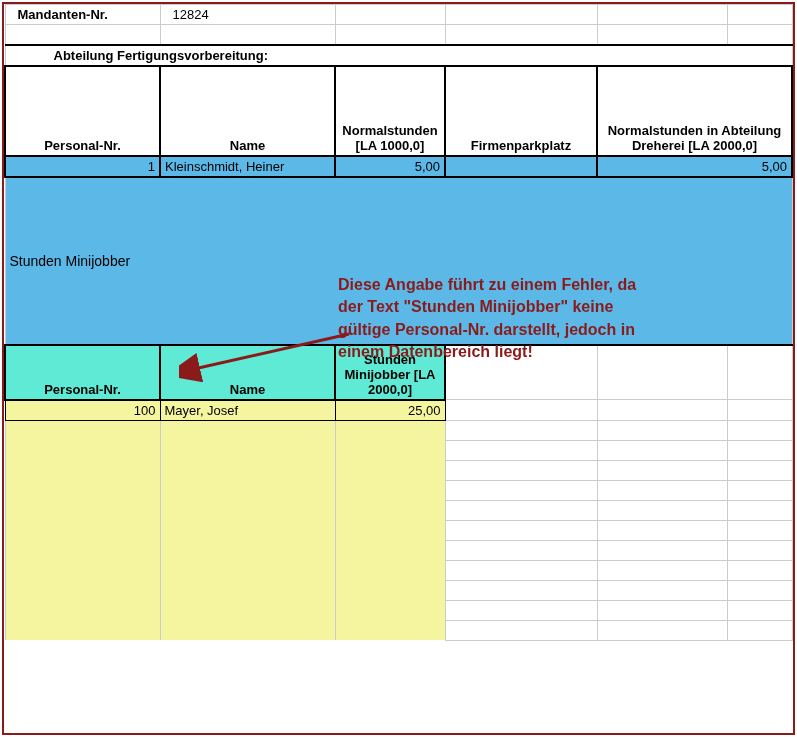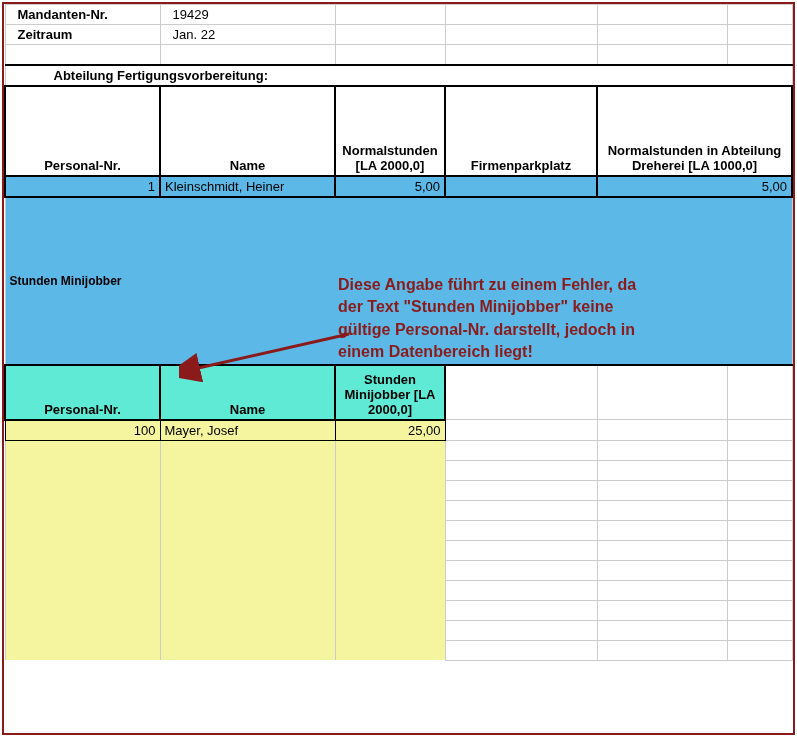"19429" td { text: 19429 -> 12824 }
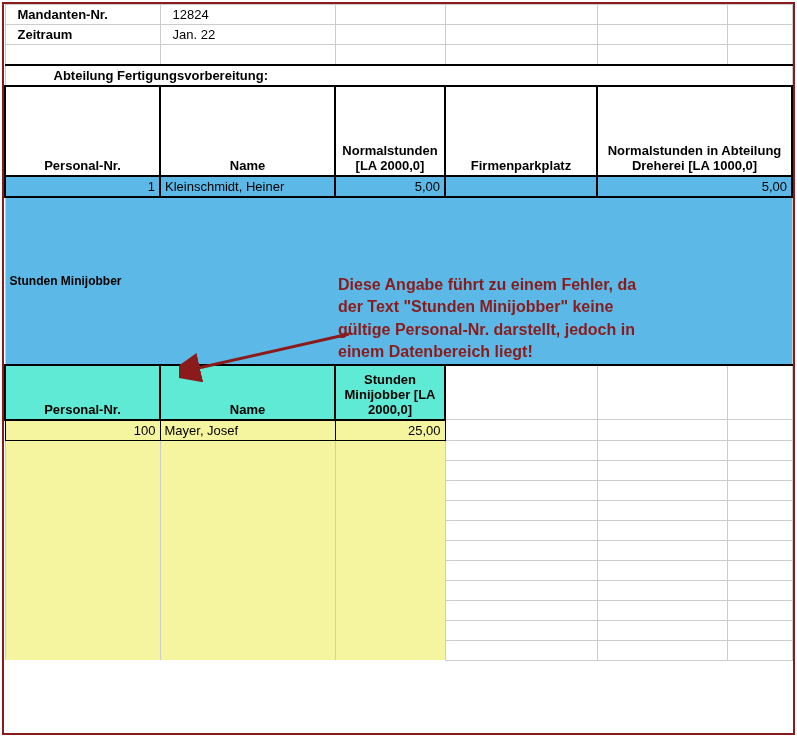"Zeitraum" tr.info-row { html: <tr> <td>Zeitraum</td> <td>Jan. 22</td> <td></td> <td></td> <td></td> <td></td> </tr> -> none }
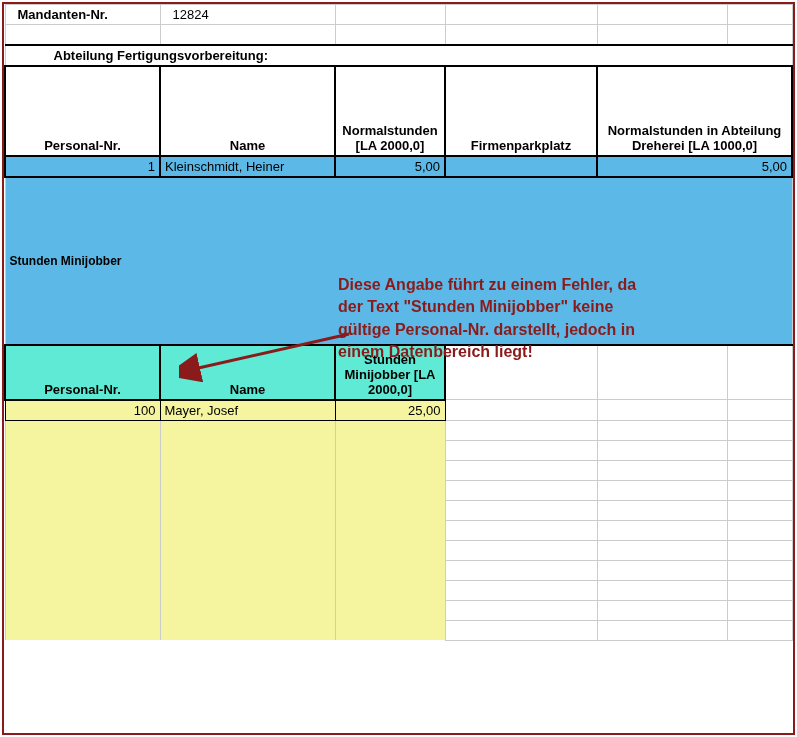"Normalstunden [LA 2000,0]" td.header-cell { text: 2000,0 -> 1000,0 }
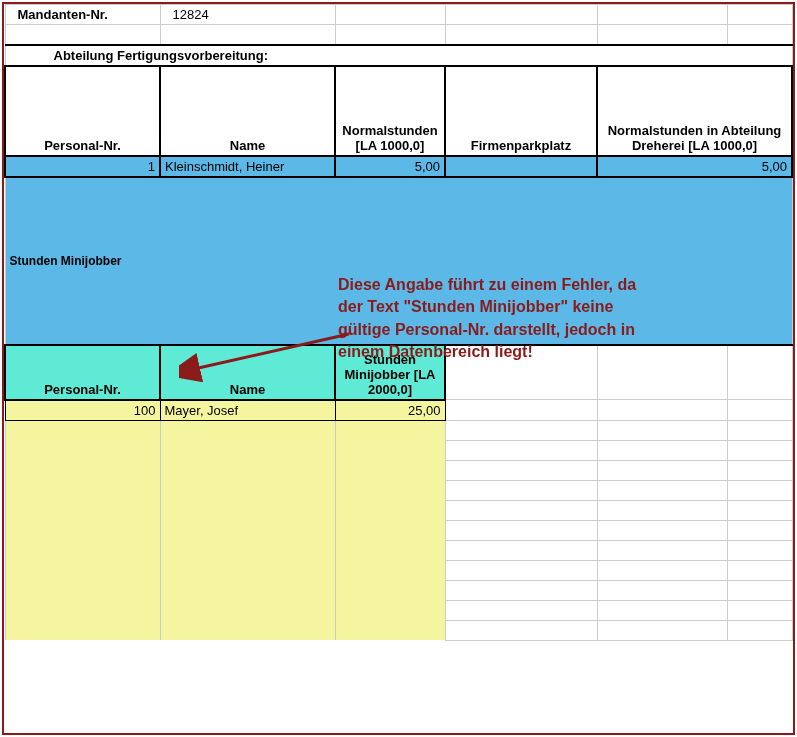"Normalstunden in Abteilung Dreherei [LA" td.header-cell { text: 1000,0 -> 2000,0 }
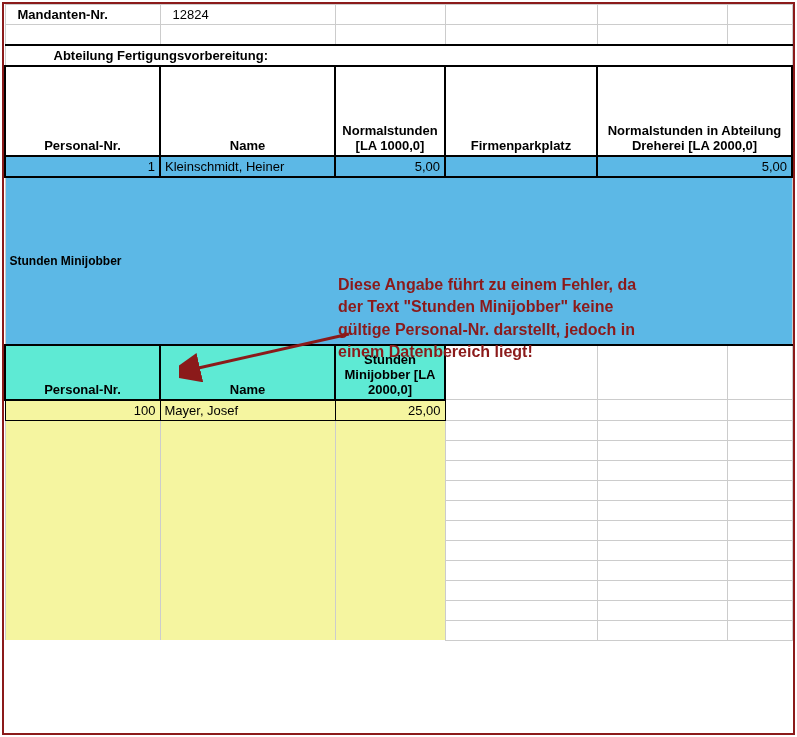"Stunden Minijobber" .minijob-label { font-size: 12px -> 14px; font-weight: bold -> normal }
